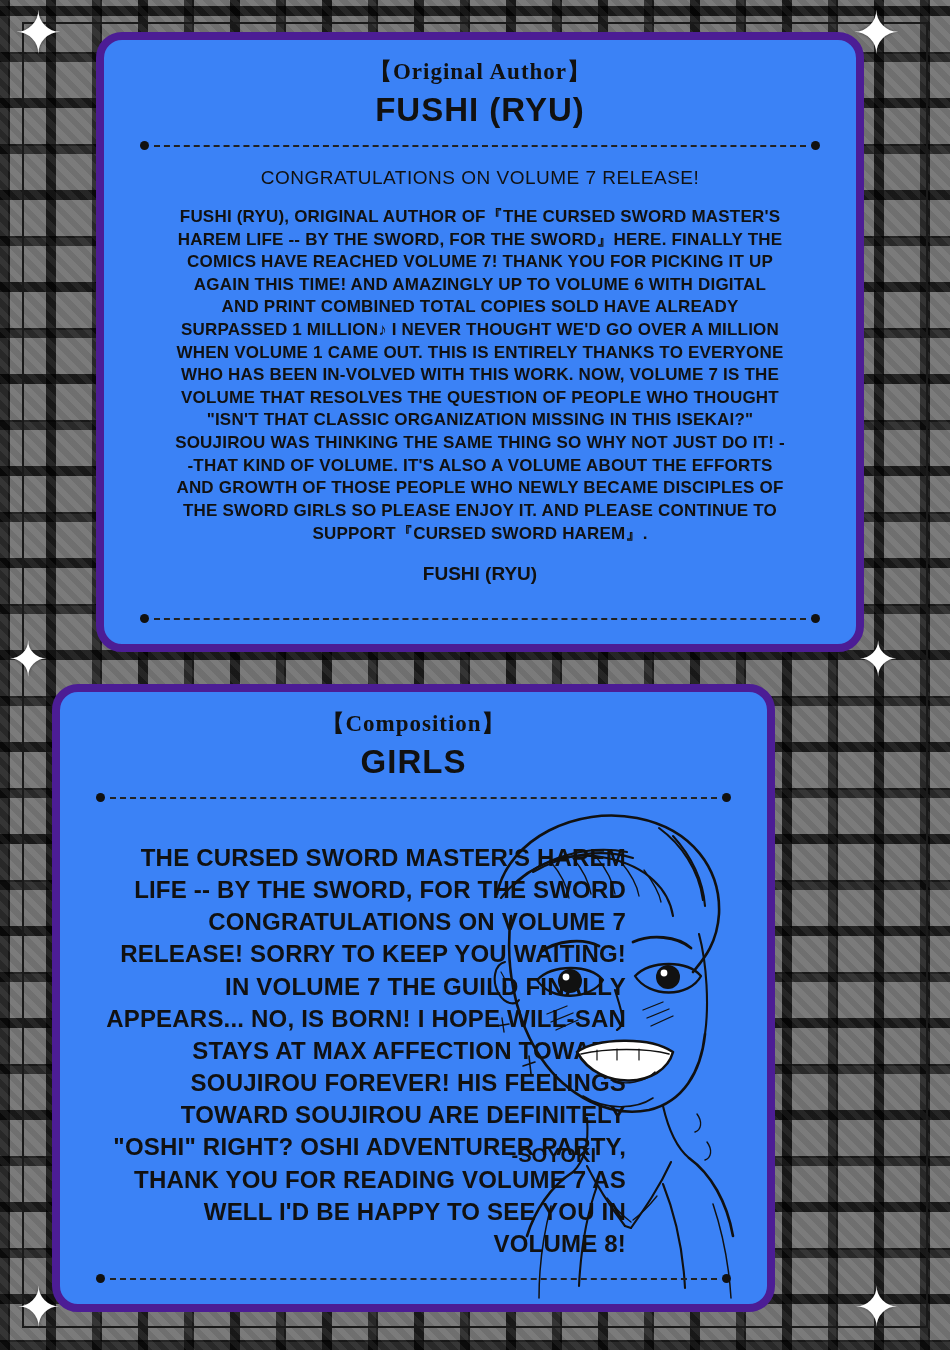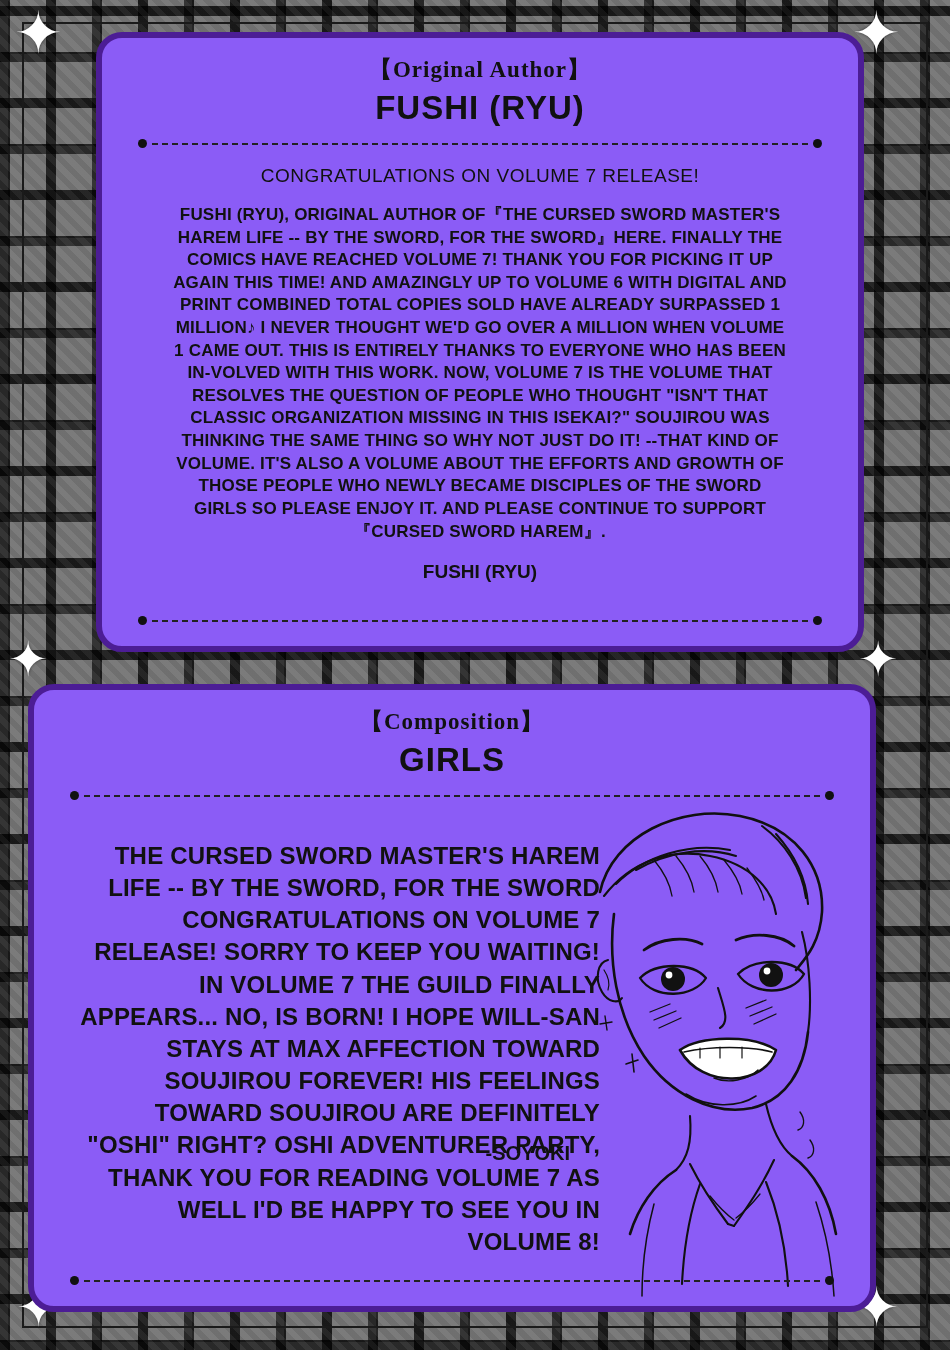"【Original Author】" .panel { background: #8b5cf6 -> #3b82f6; border: 6px solid #4c1d95 -> 8px solid #4c1d95 }
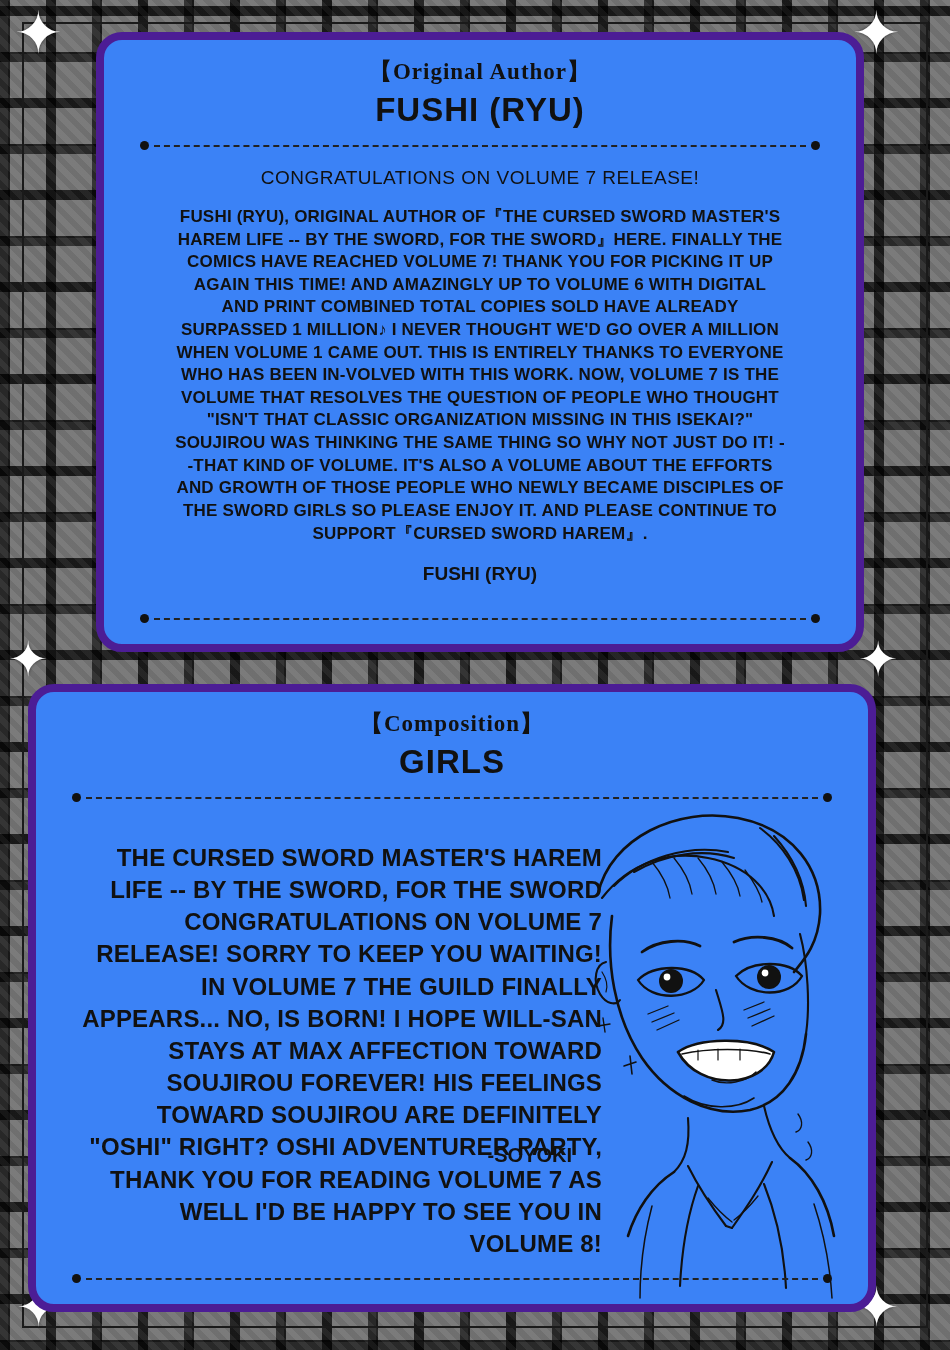"【Composition】" .panel-bottom { left: 28px -> 52px; width: 848px -> 723px }
